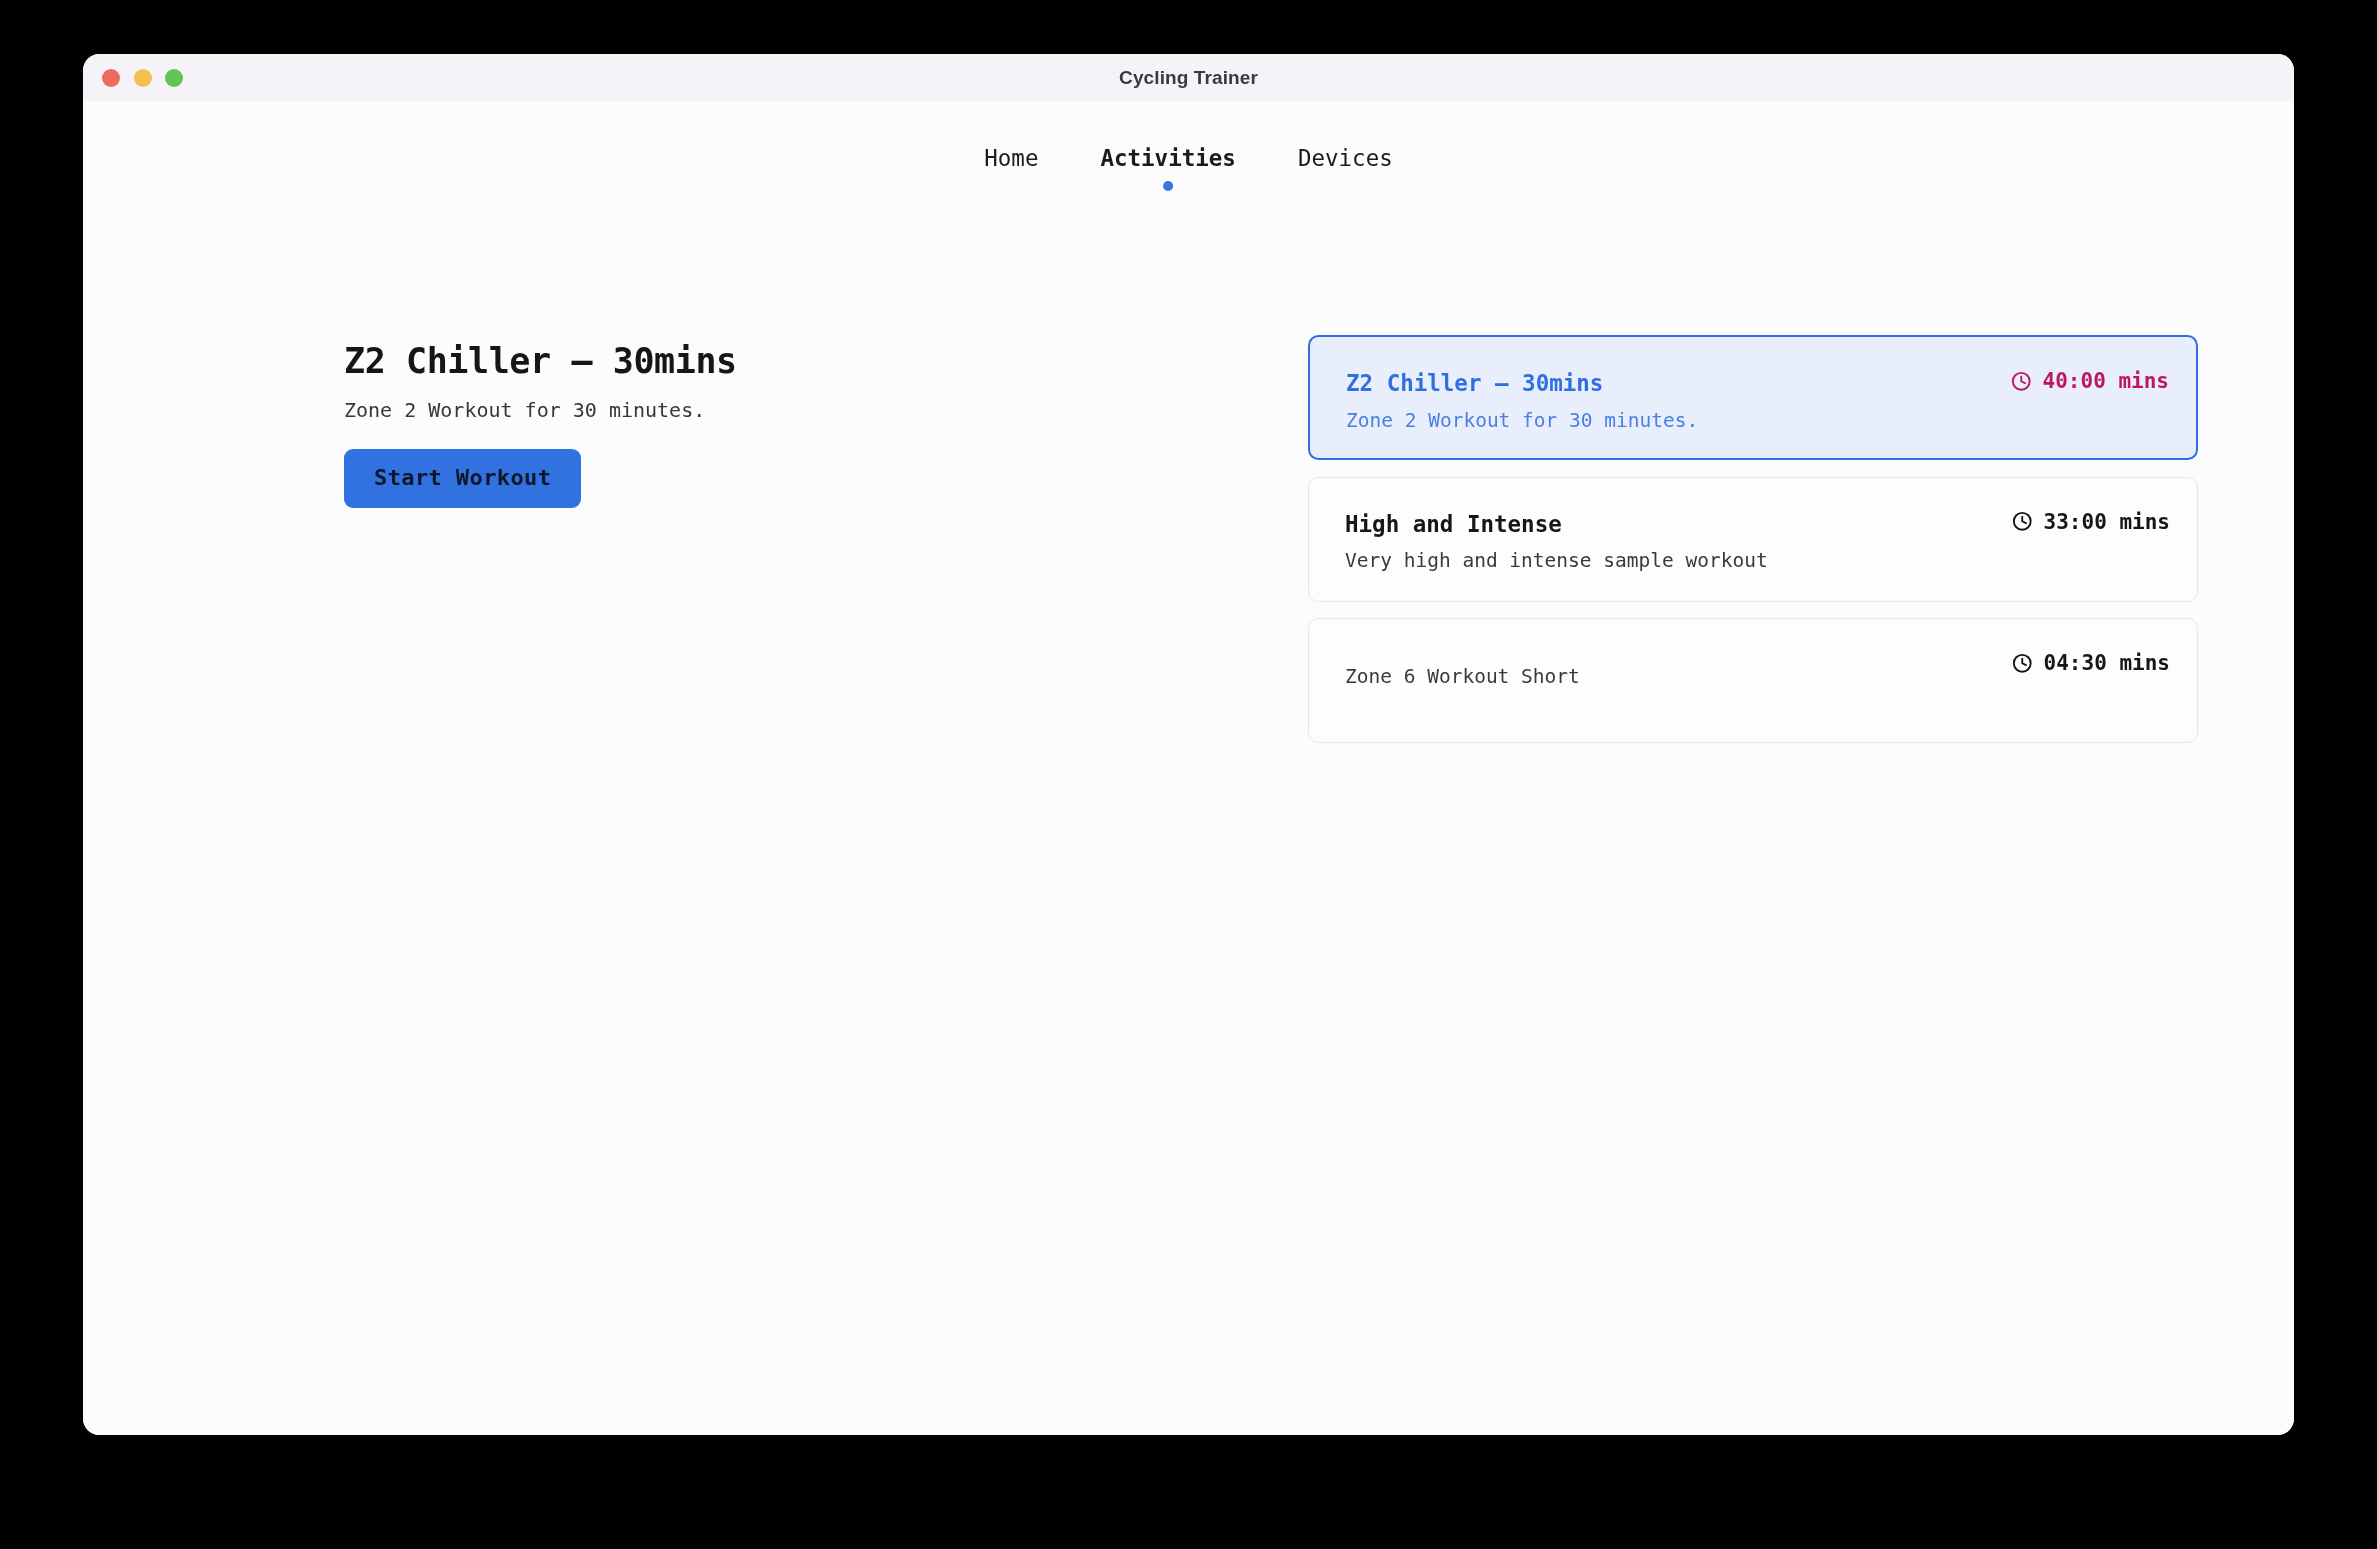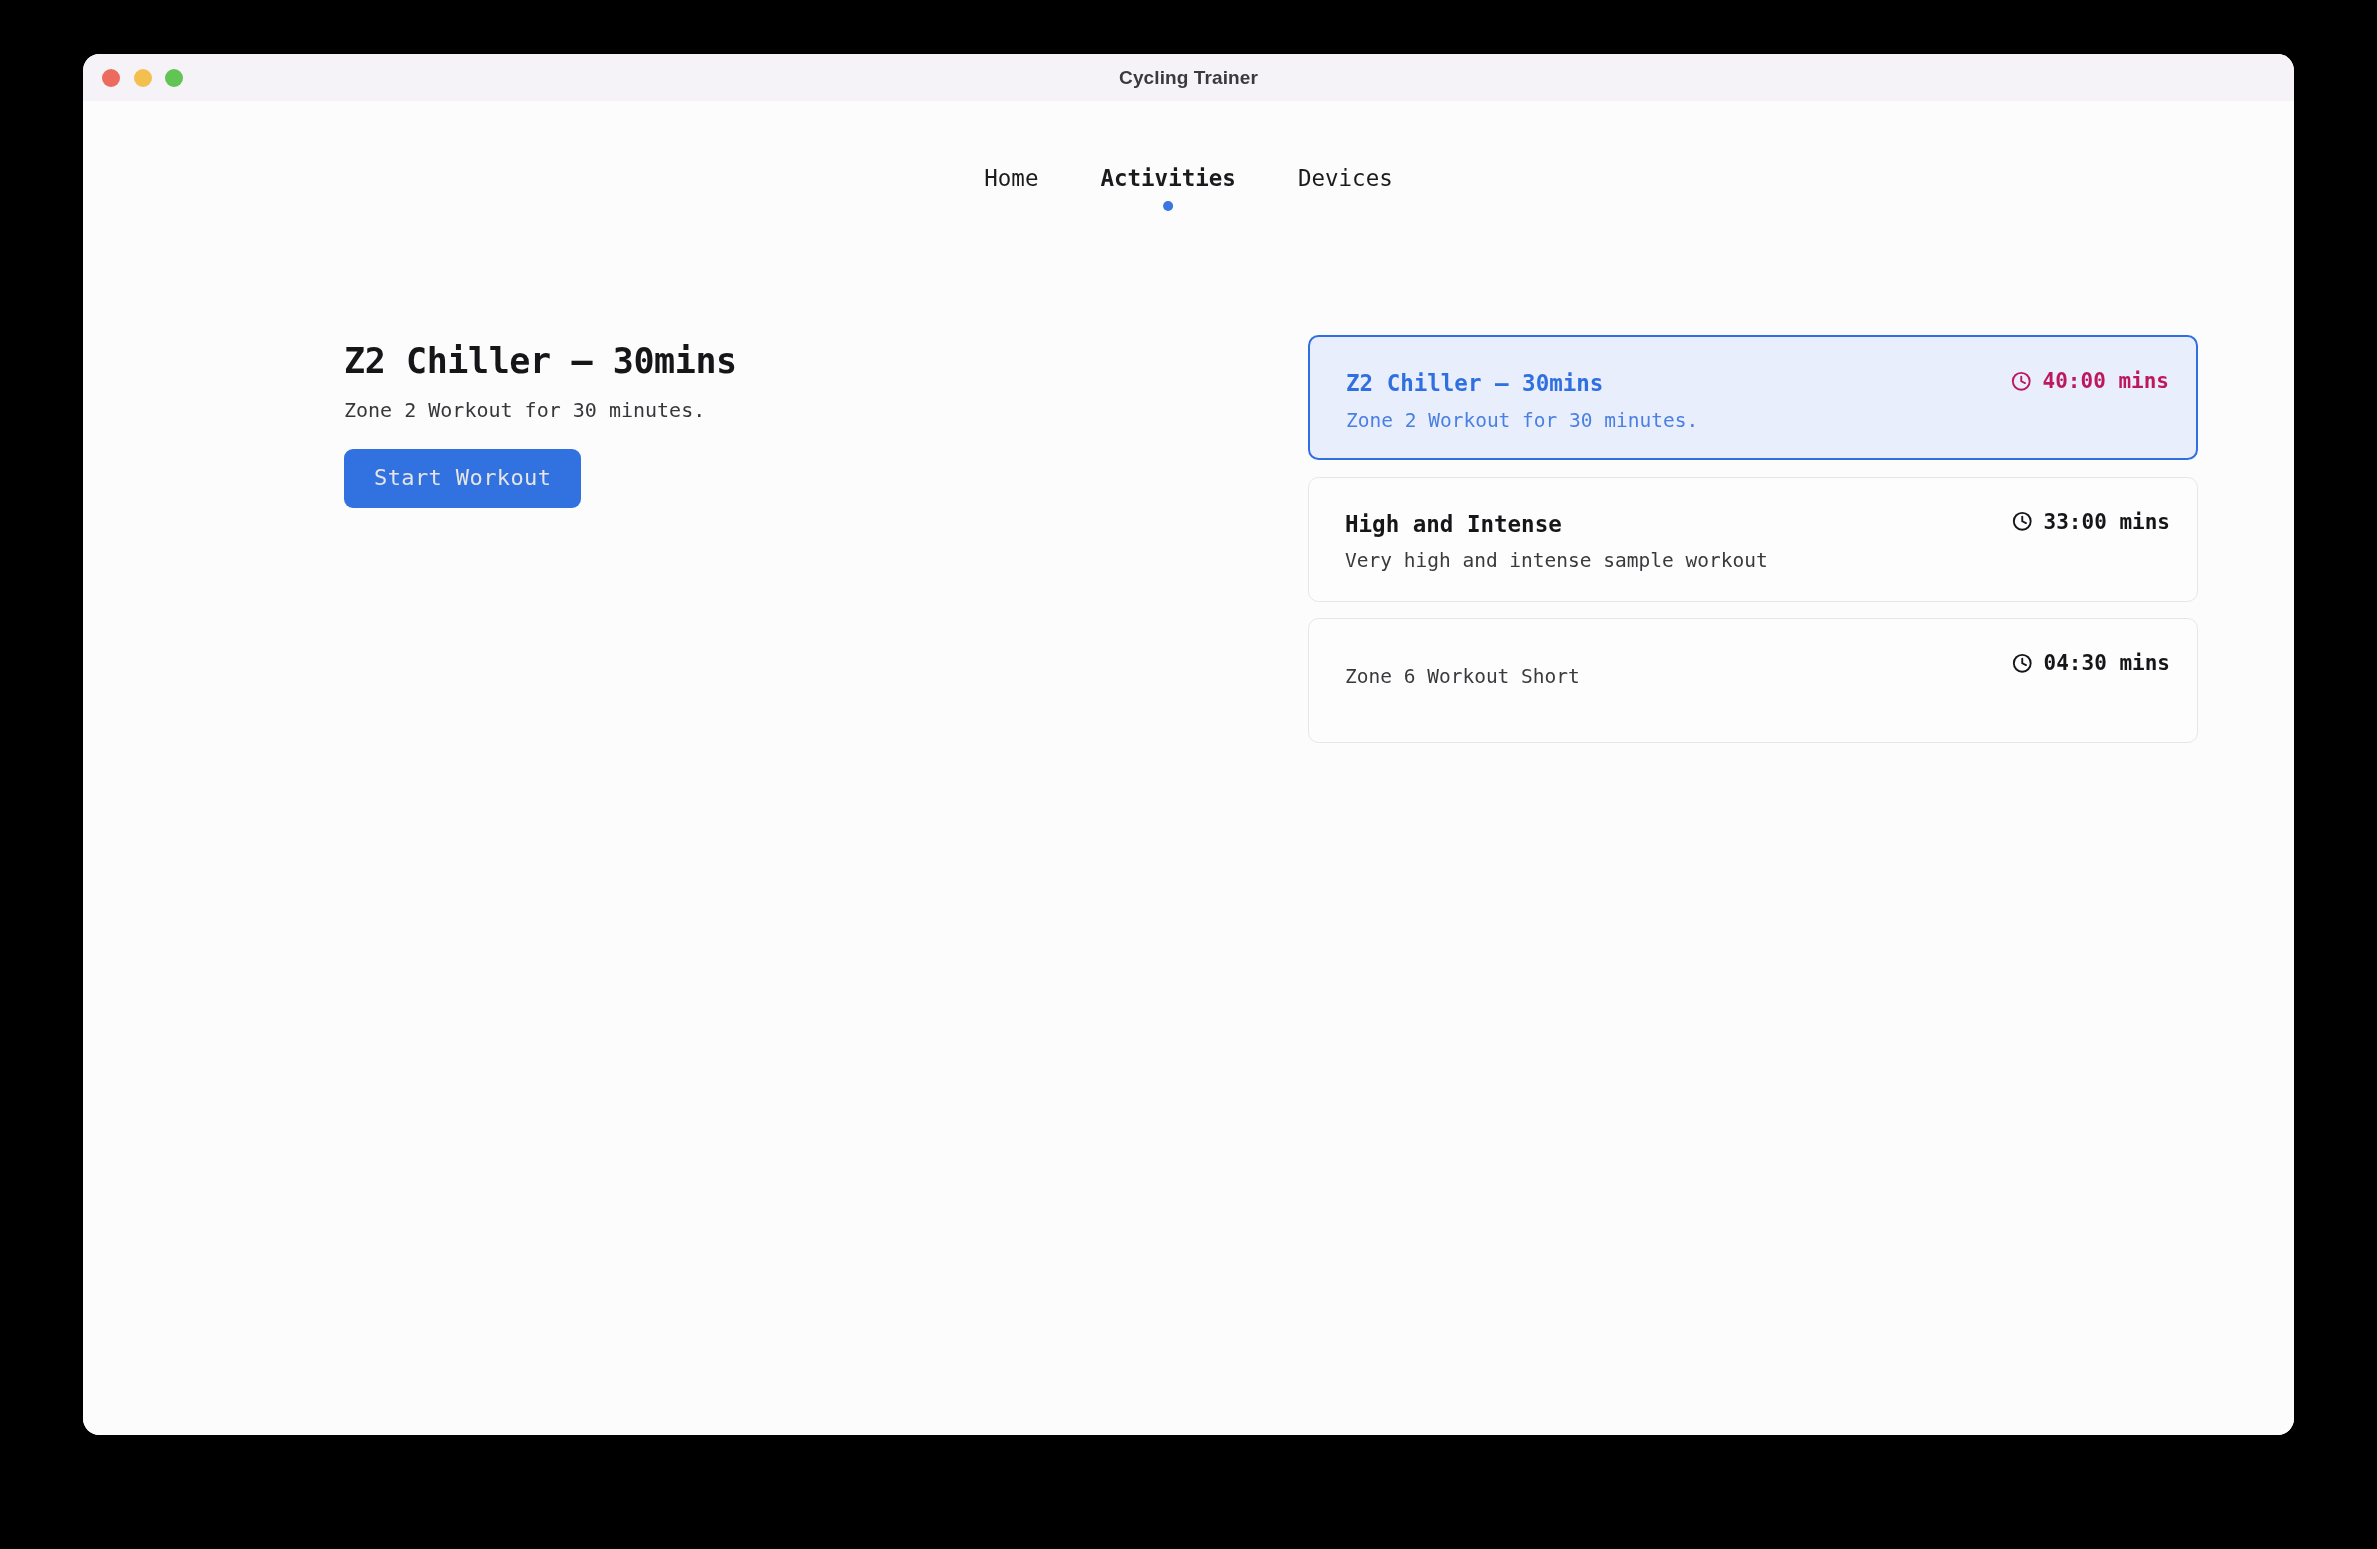"Home" .topnav { align-items: flex-end -> center }
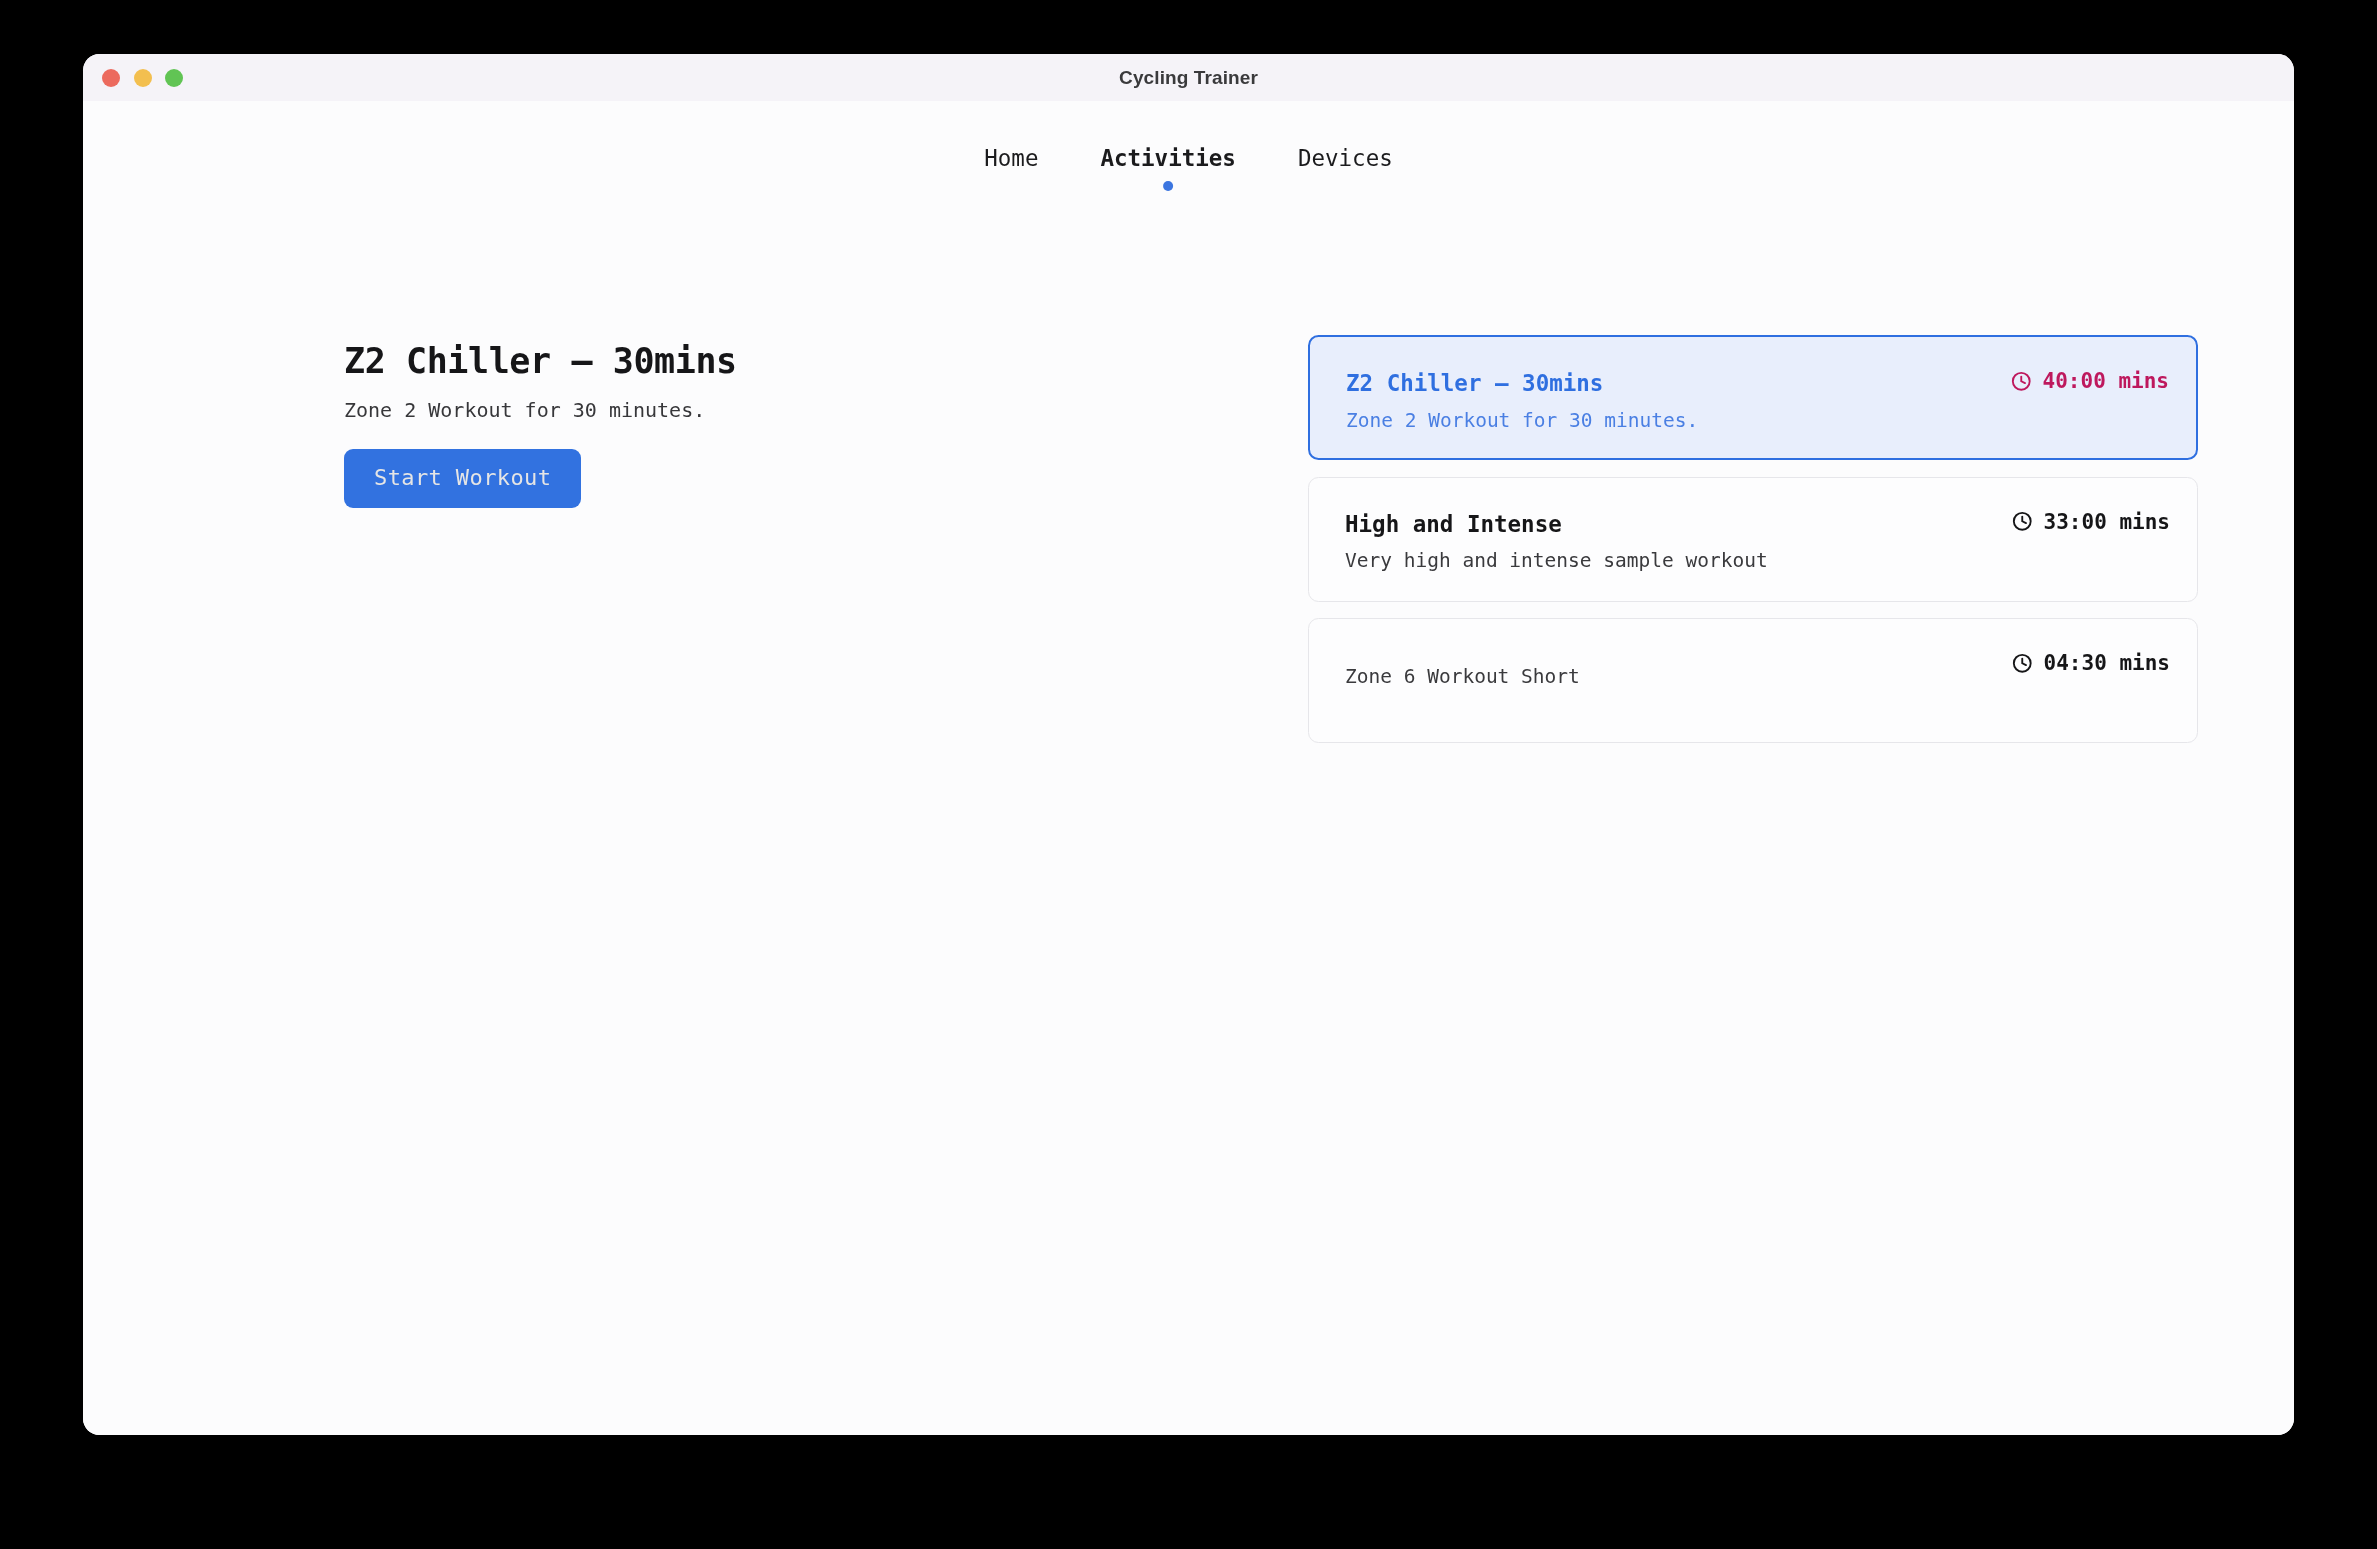"Start Workout" .start-btn { color: #e5e5e5 -> #0f172a; font-weight: 400 -> 700 }
